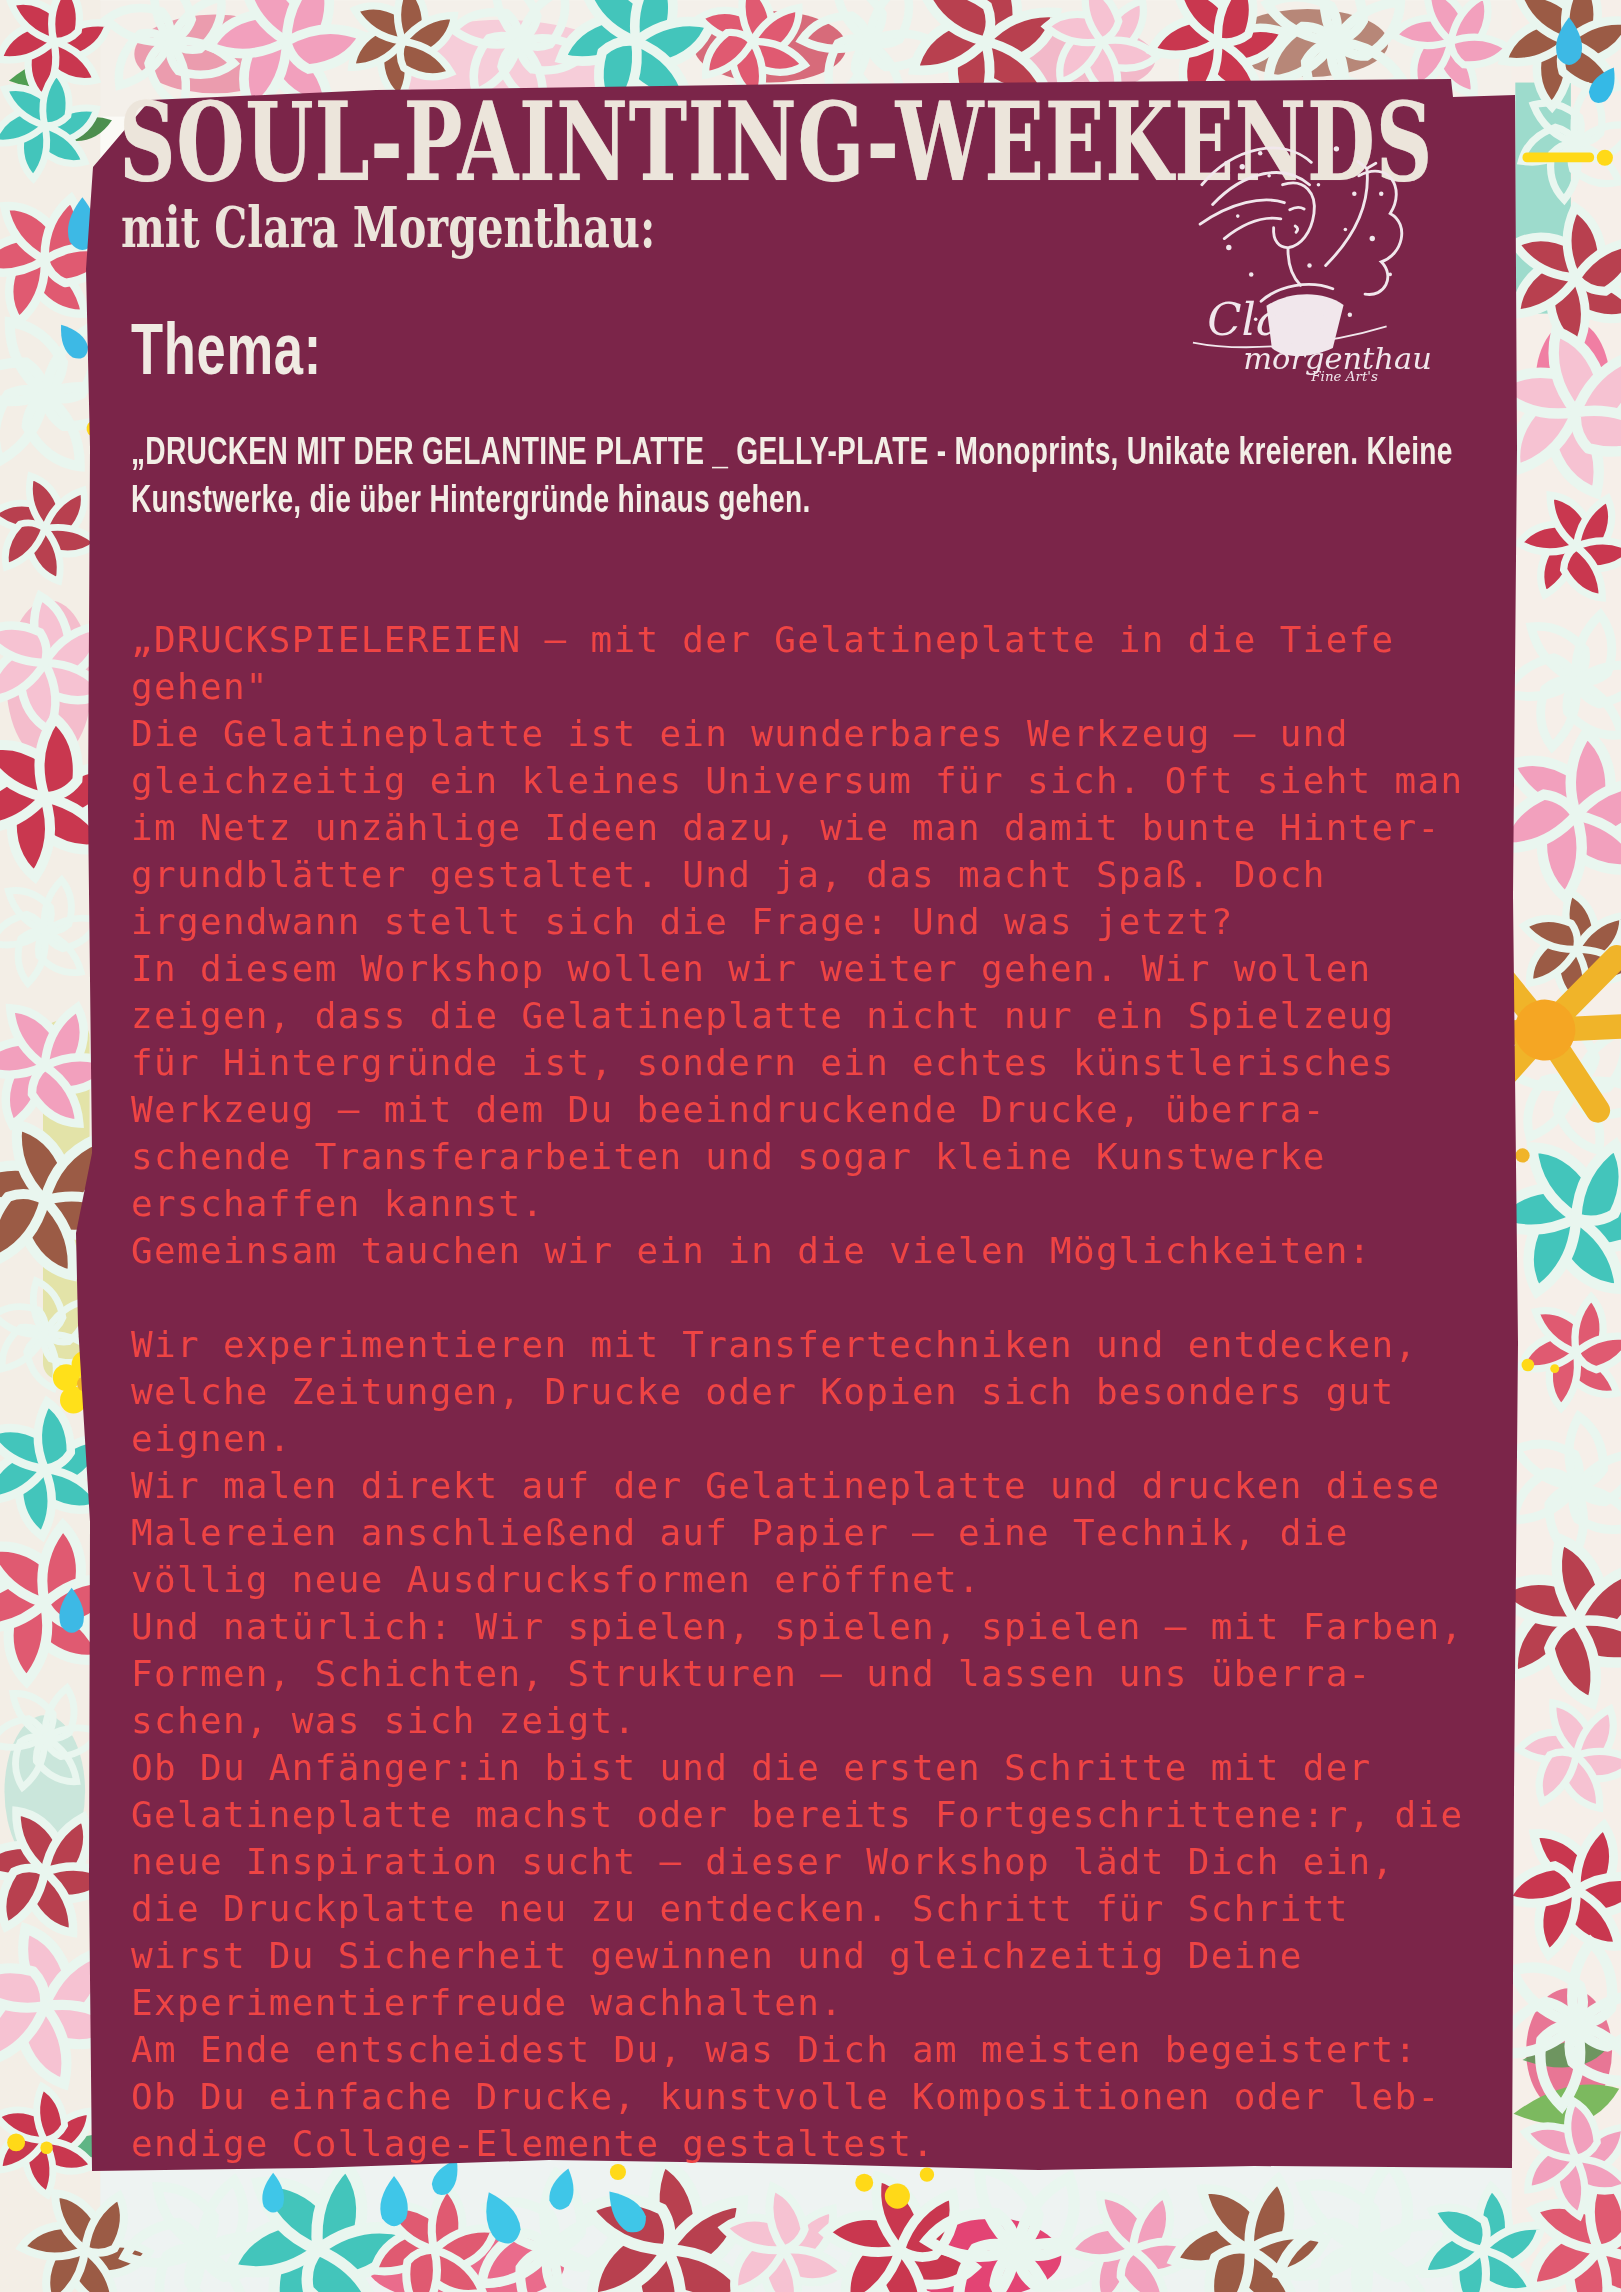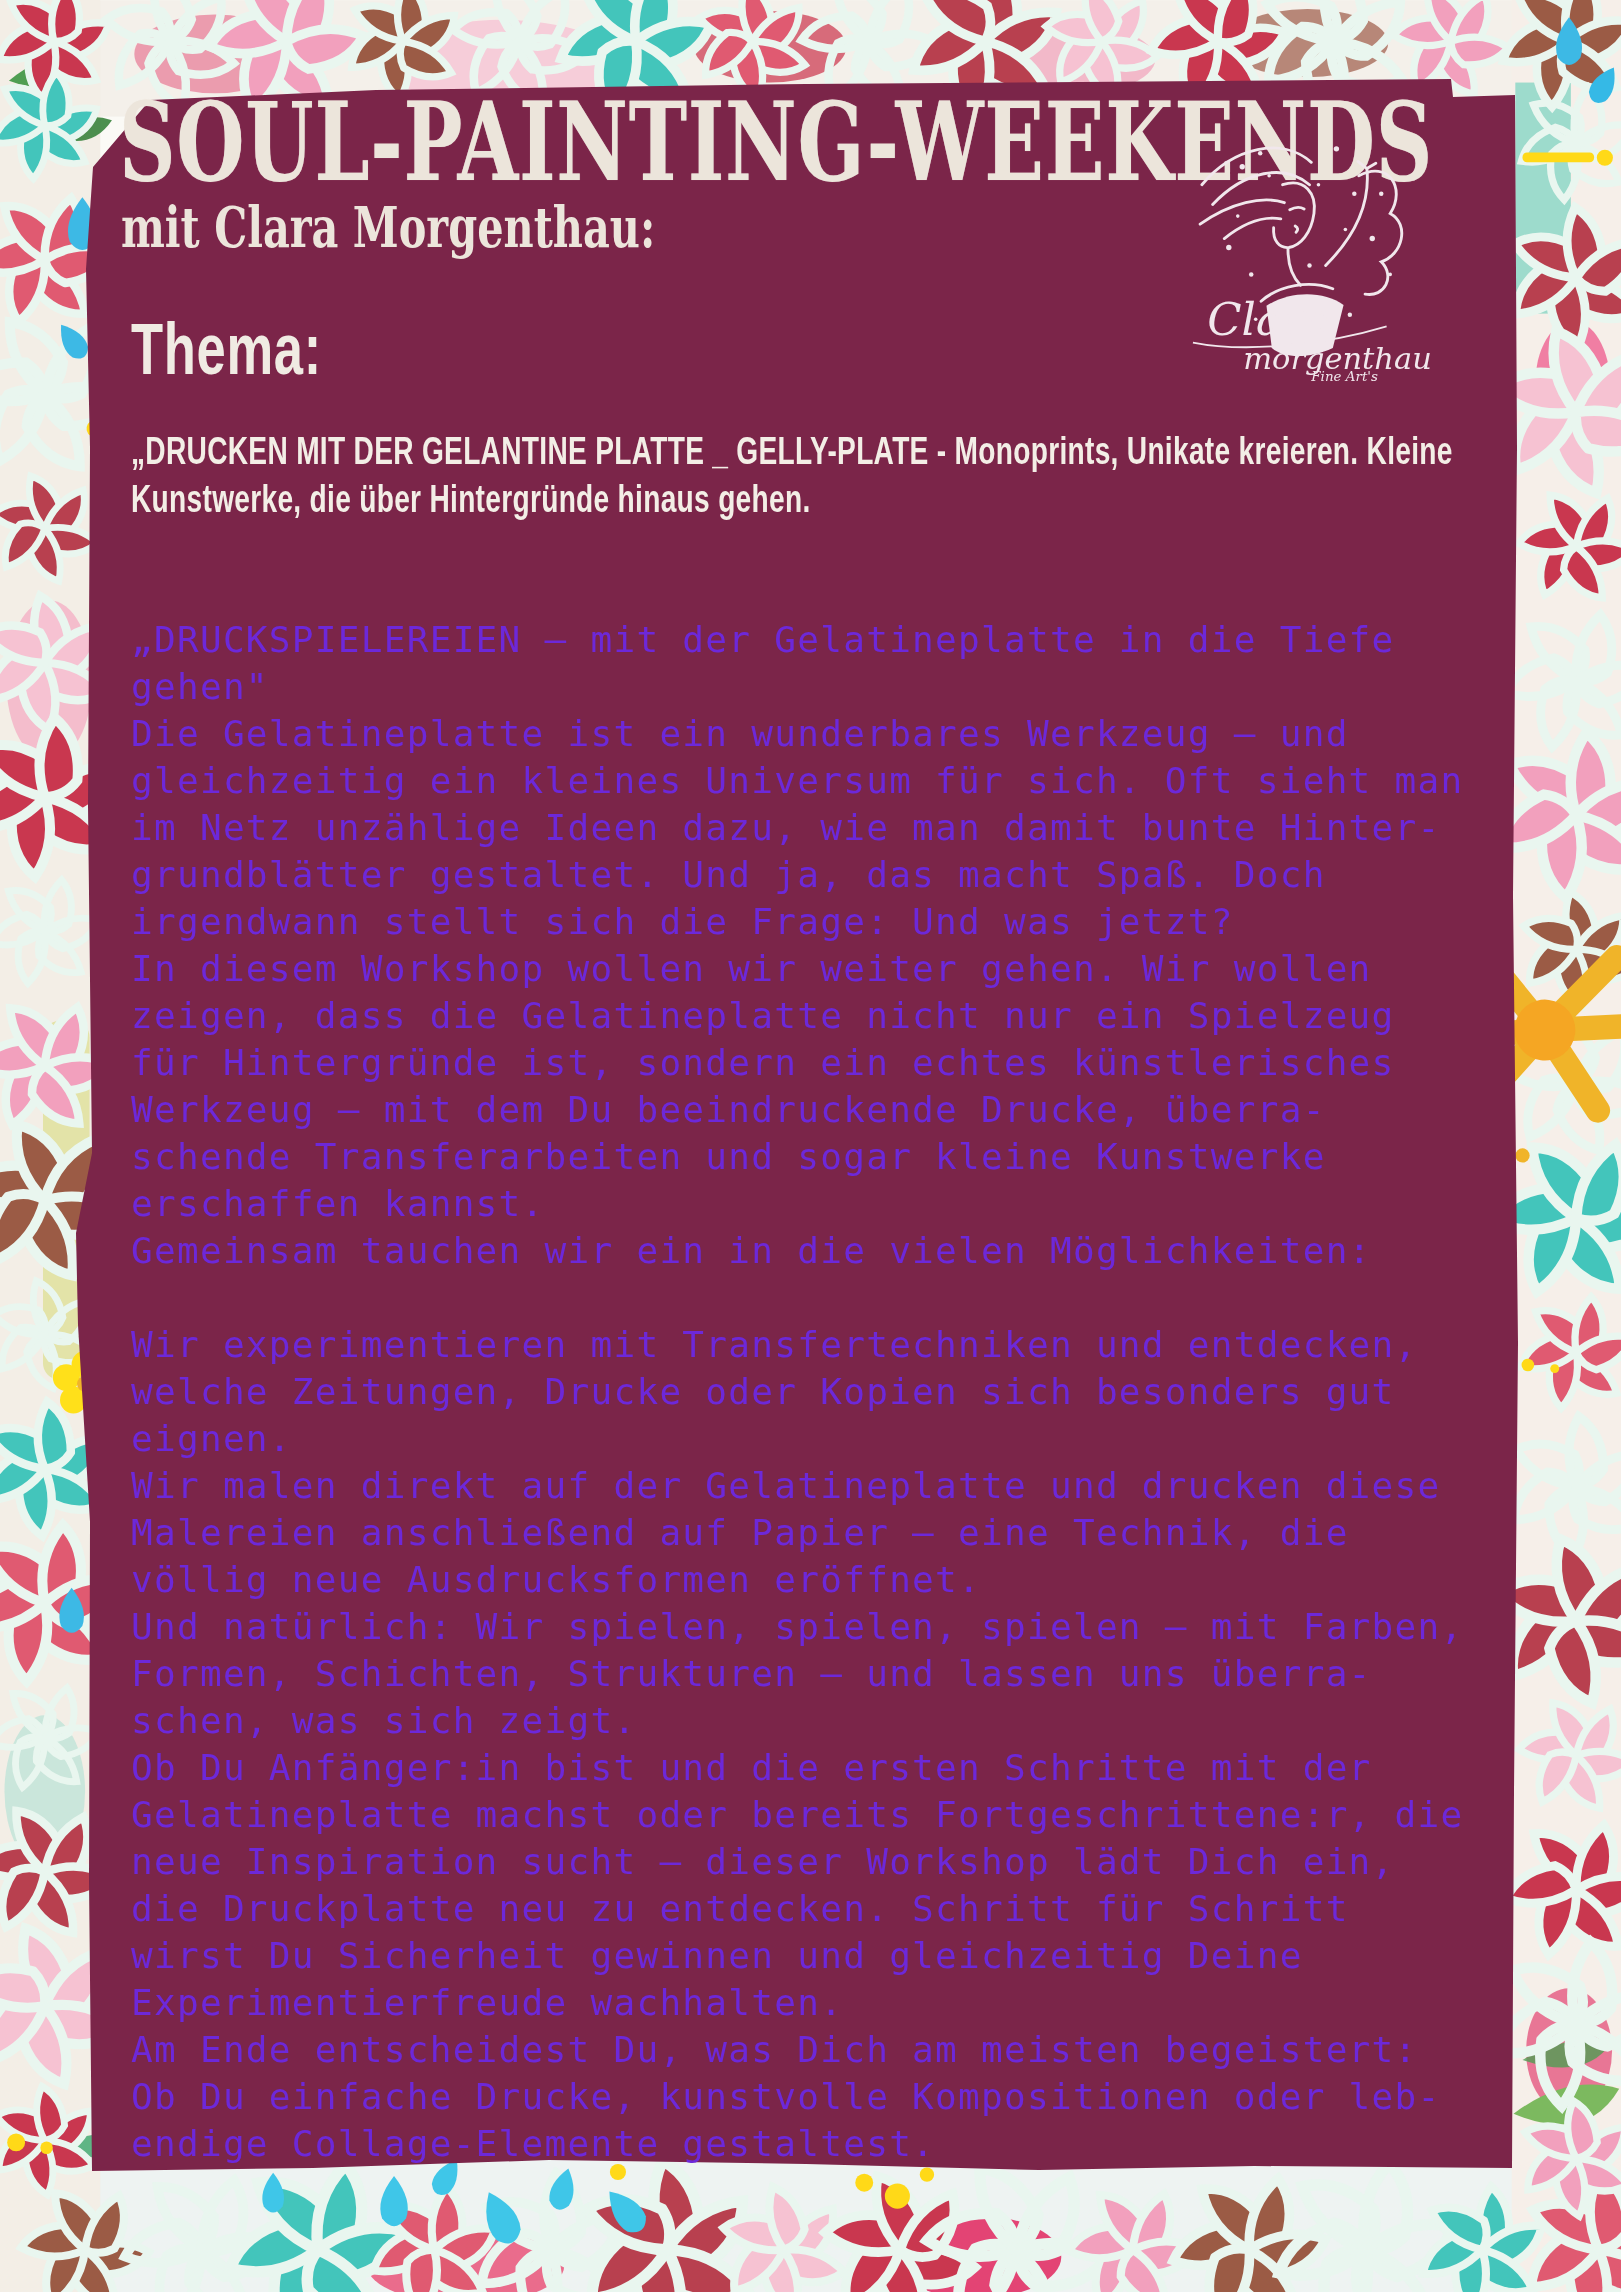"„DRUCKSPIELEREIEN — mit der" div.bodytext { color: #6d28d9 -> #ef4444 }
